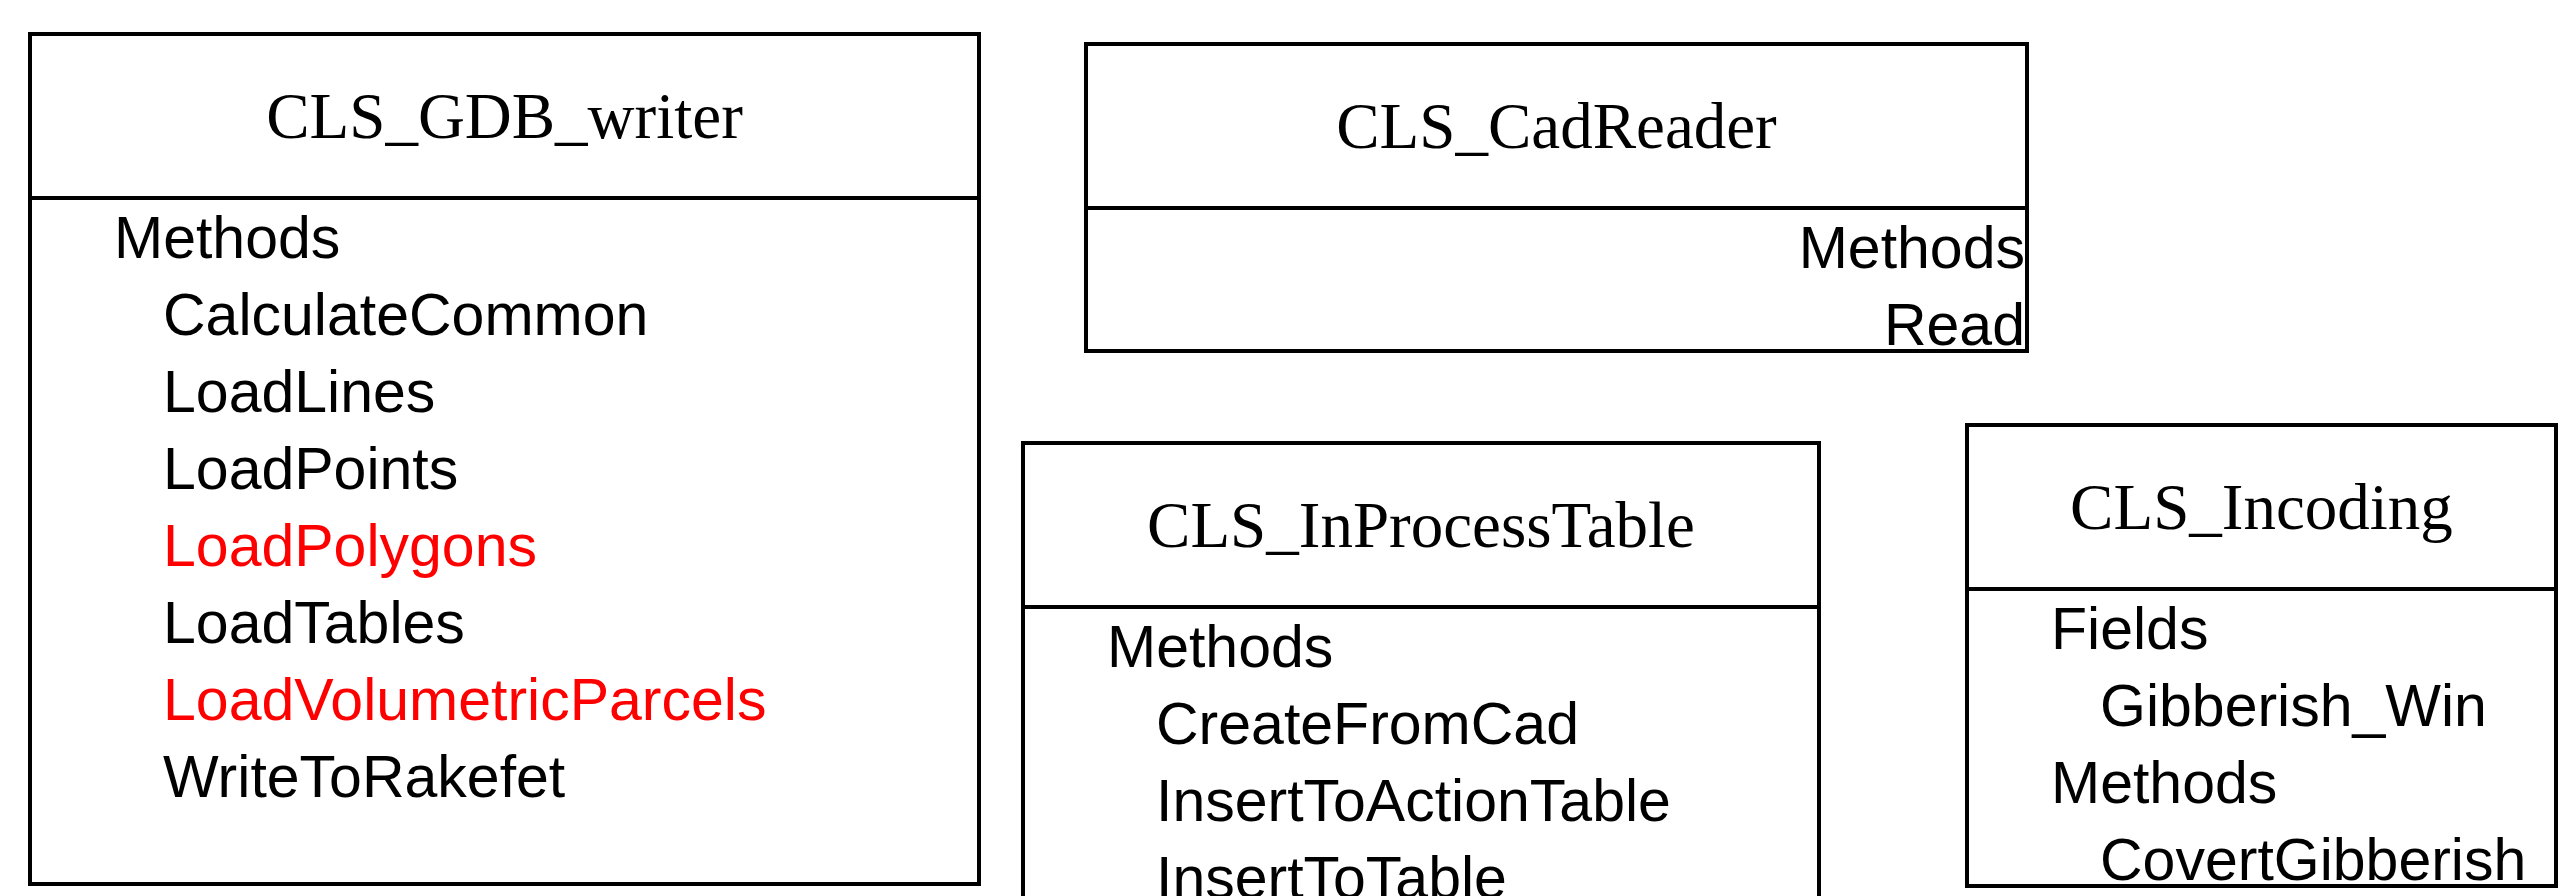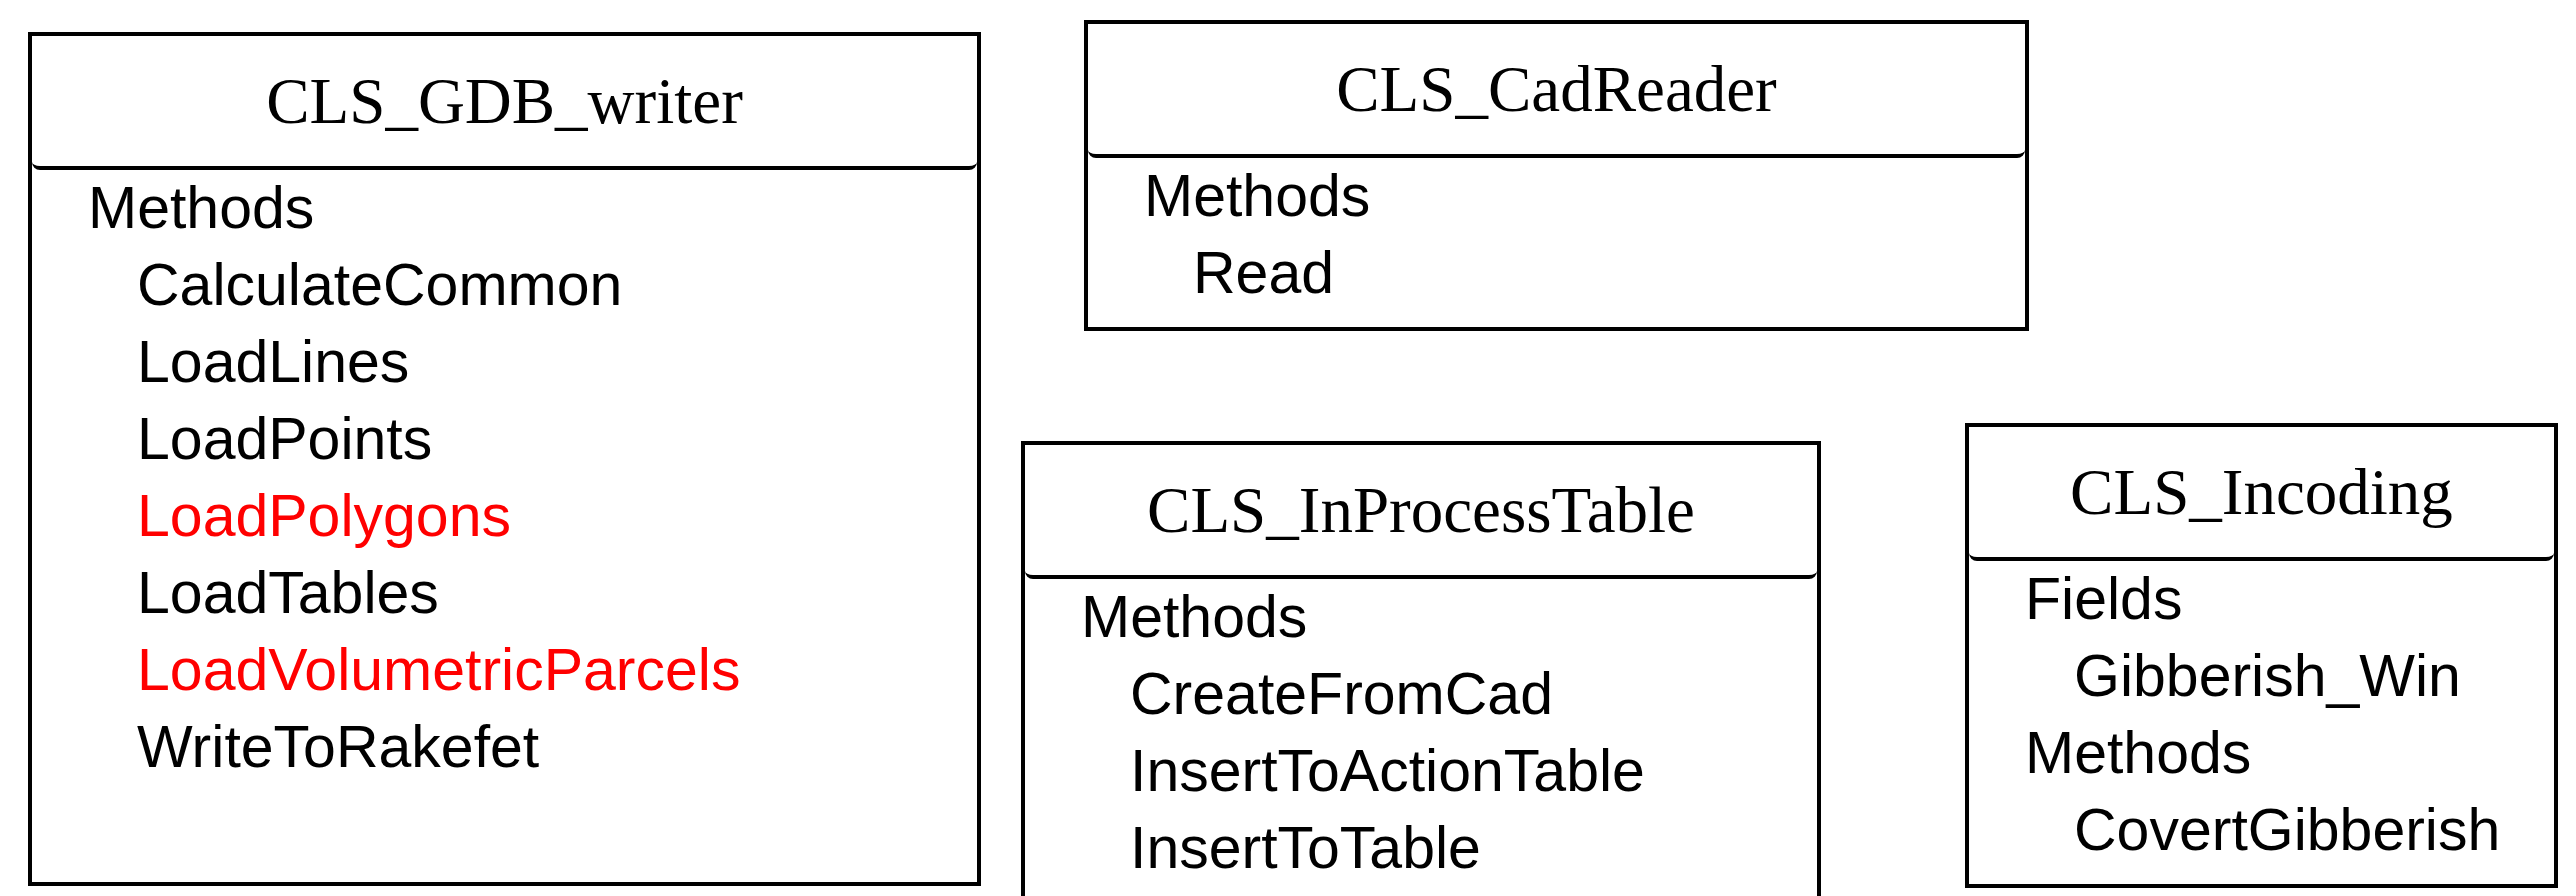"CLS_GDB_writer" .cls-title { border-radius: 8px -> none; height: 134px -> 164px }
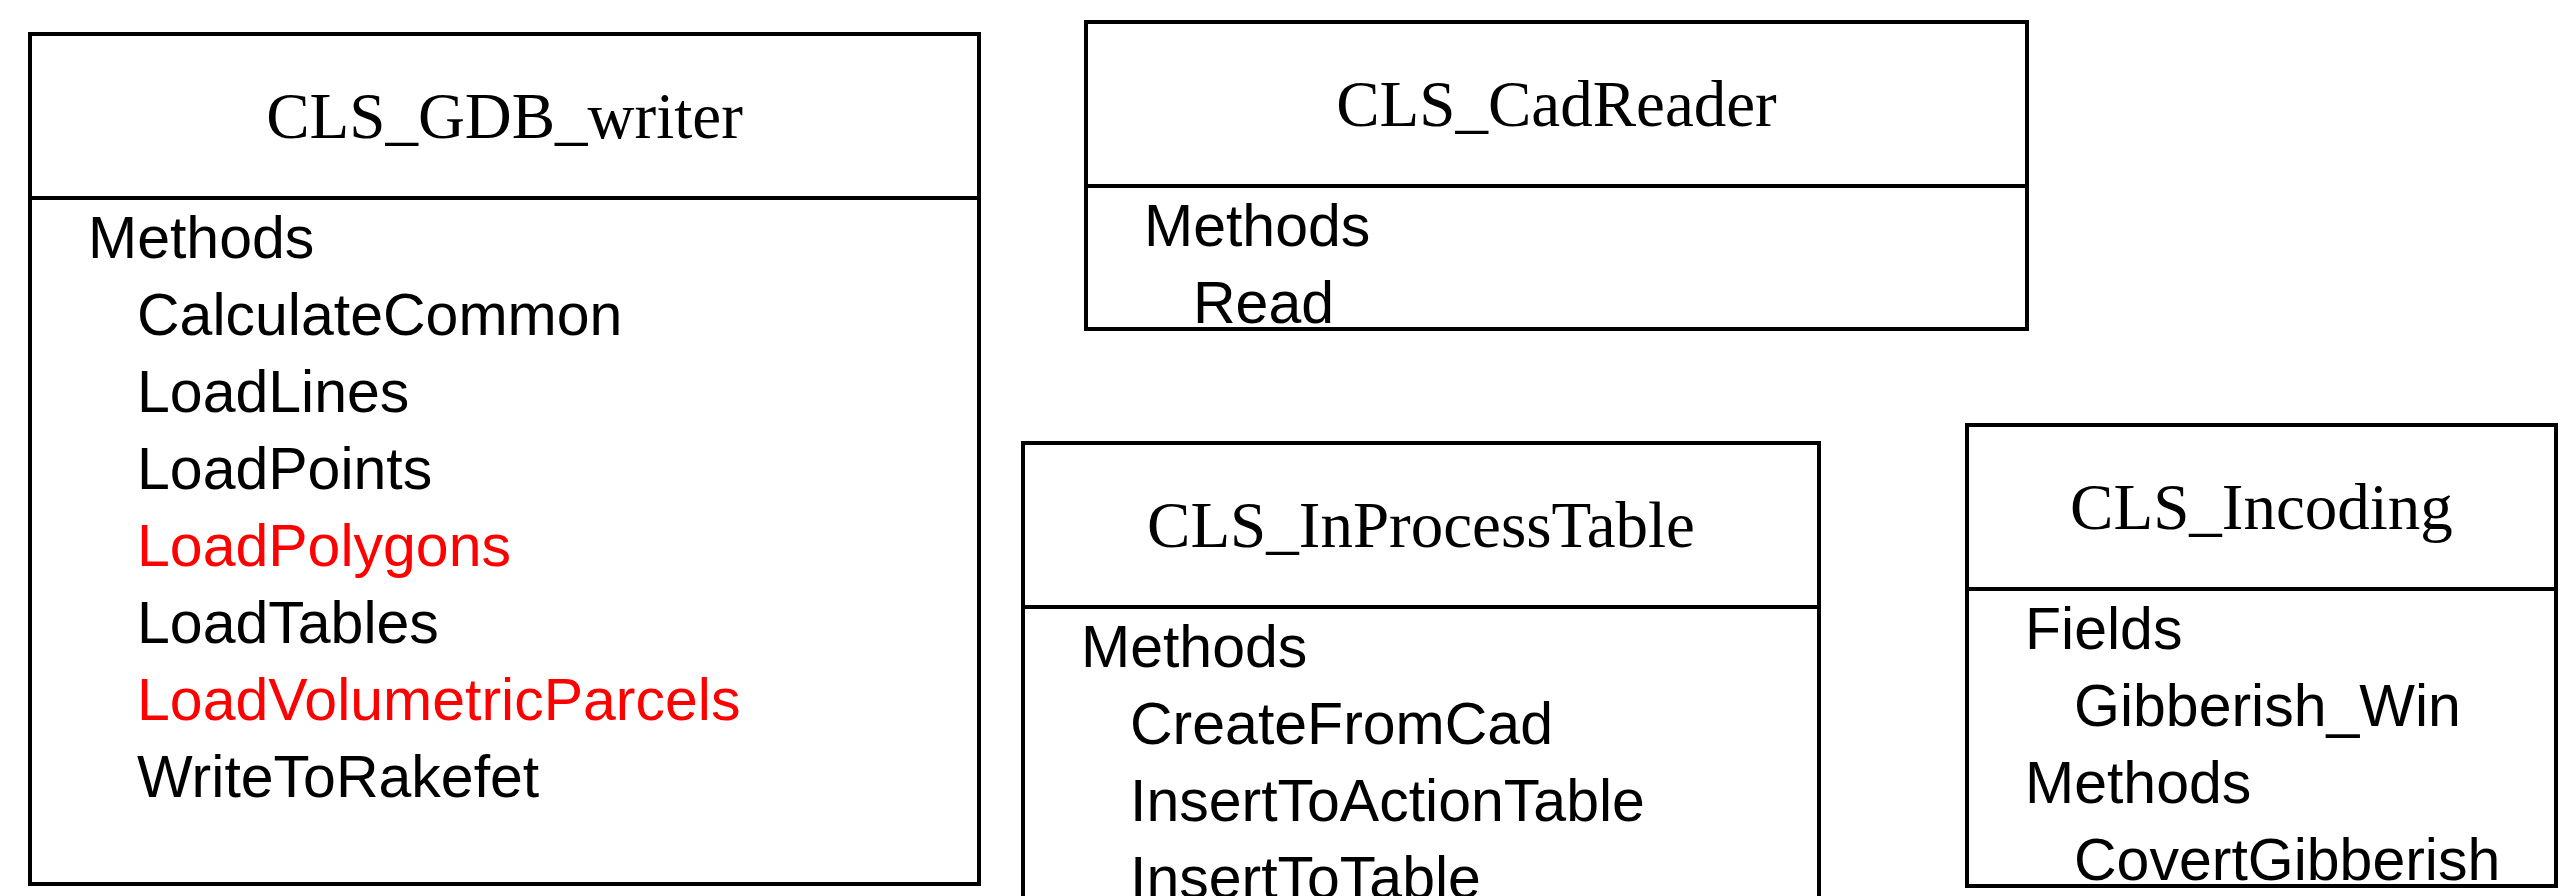"CLS_CadReader" #box-cadreader { text-align: none -> right; top: 20px -> 42px }
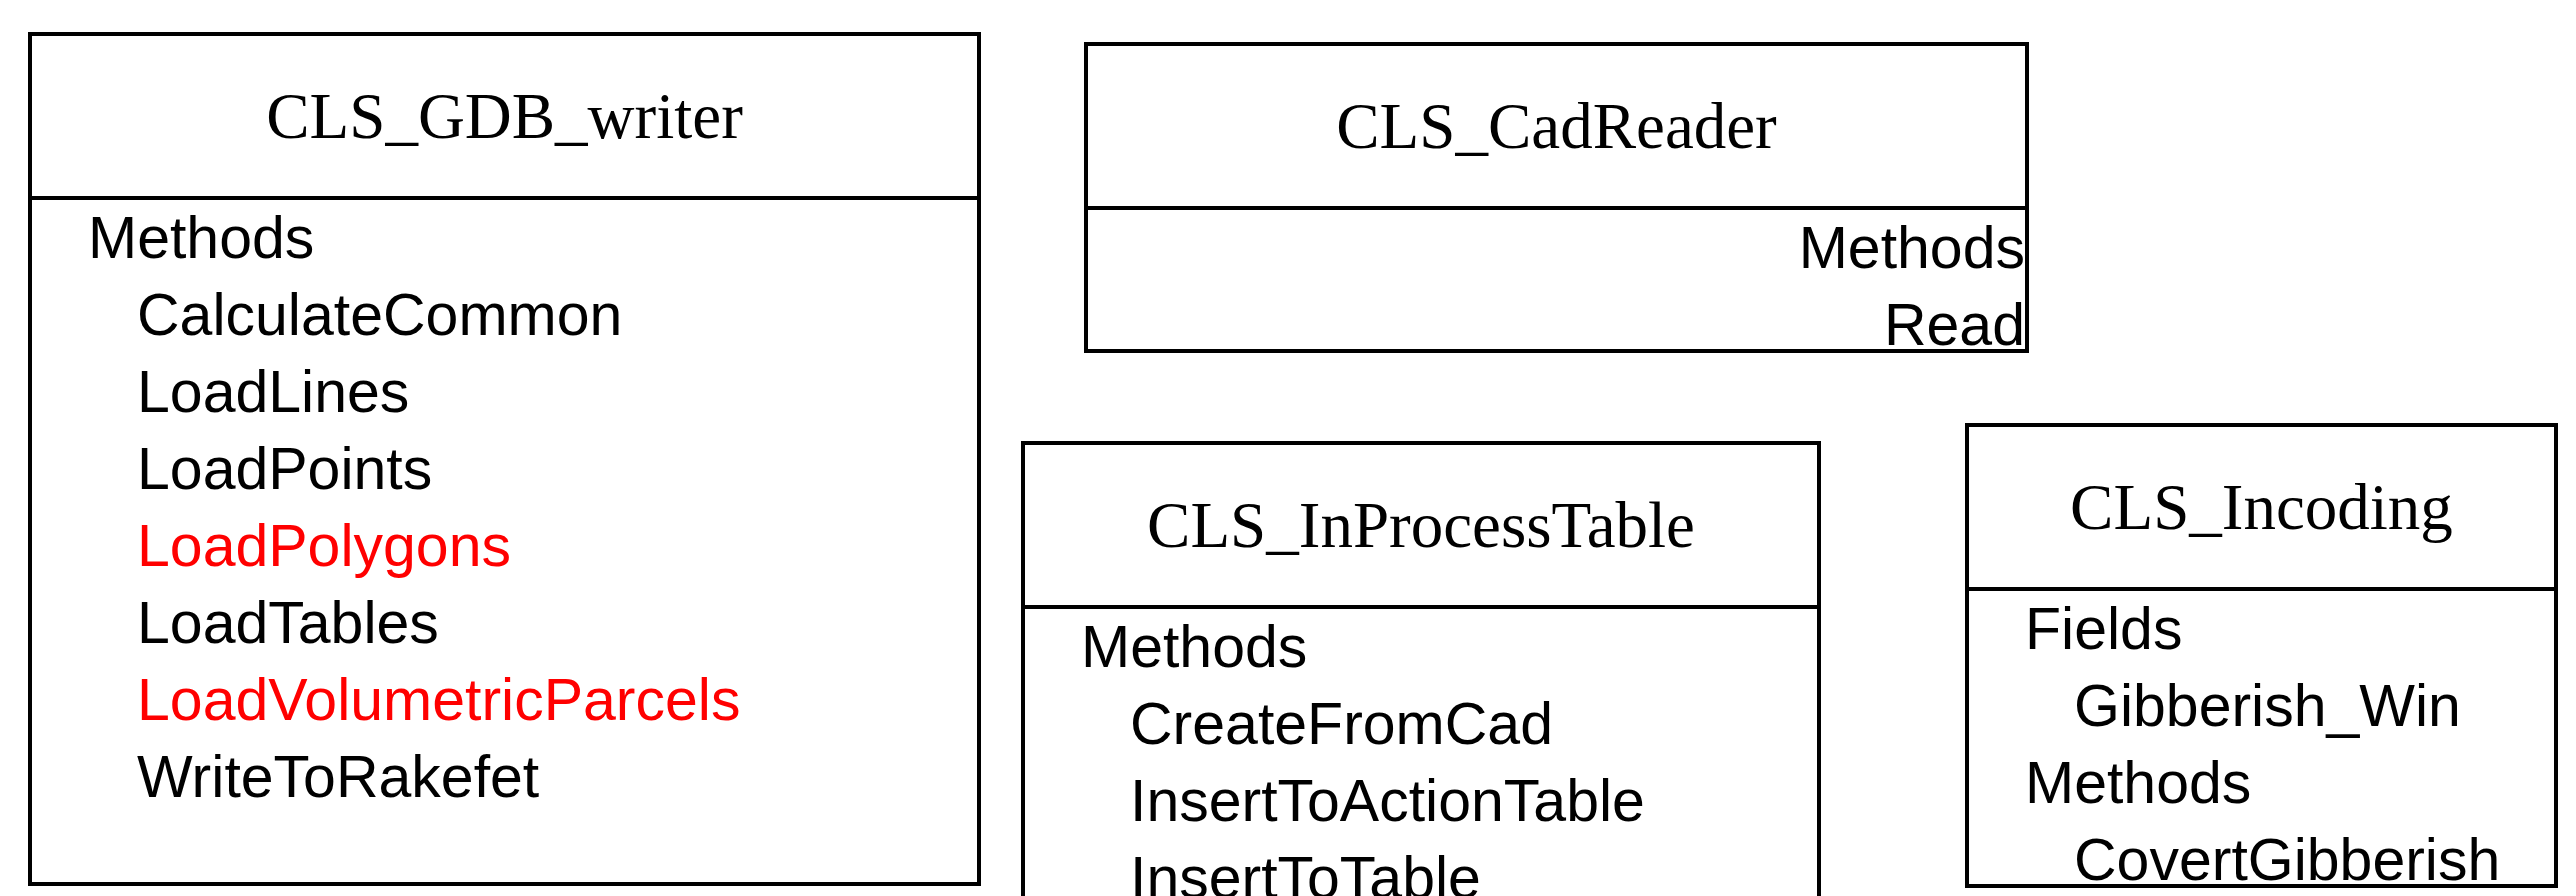"Methods" .cls-body { padding-left: none -> 26px }
